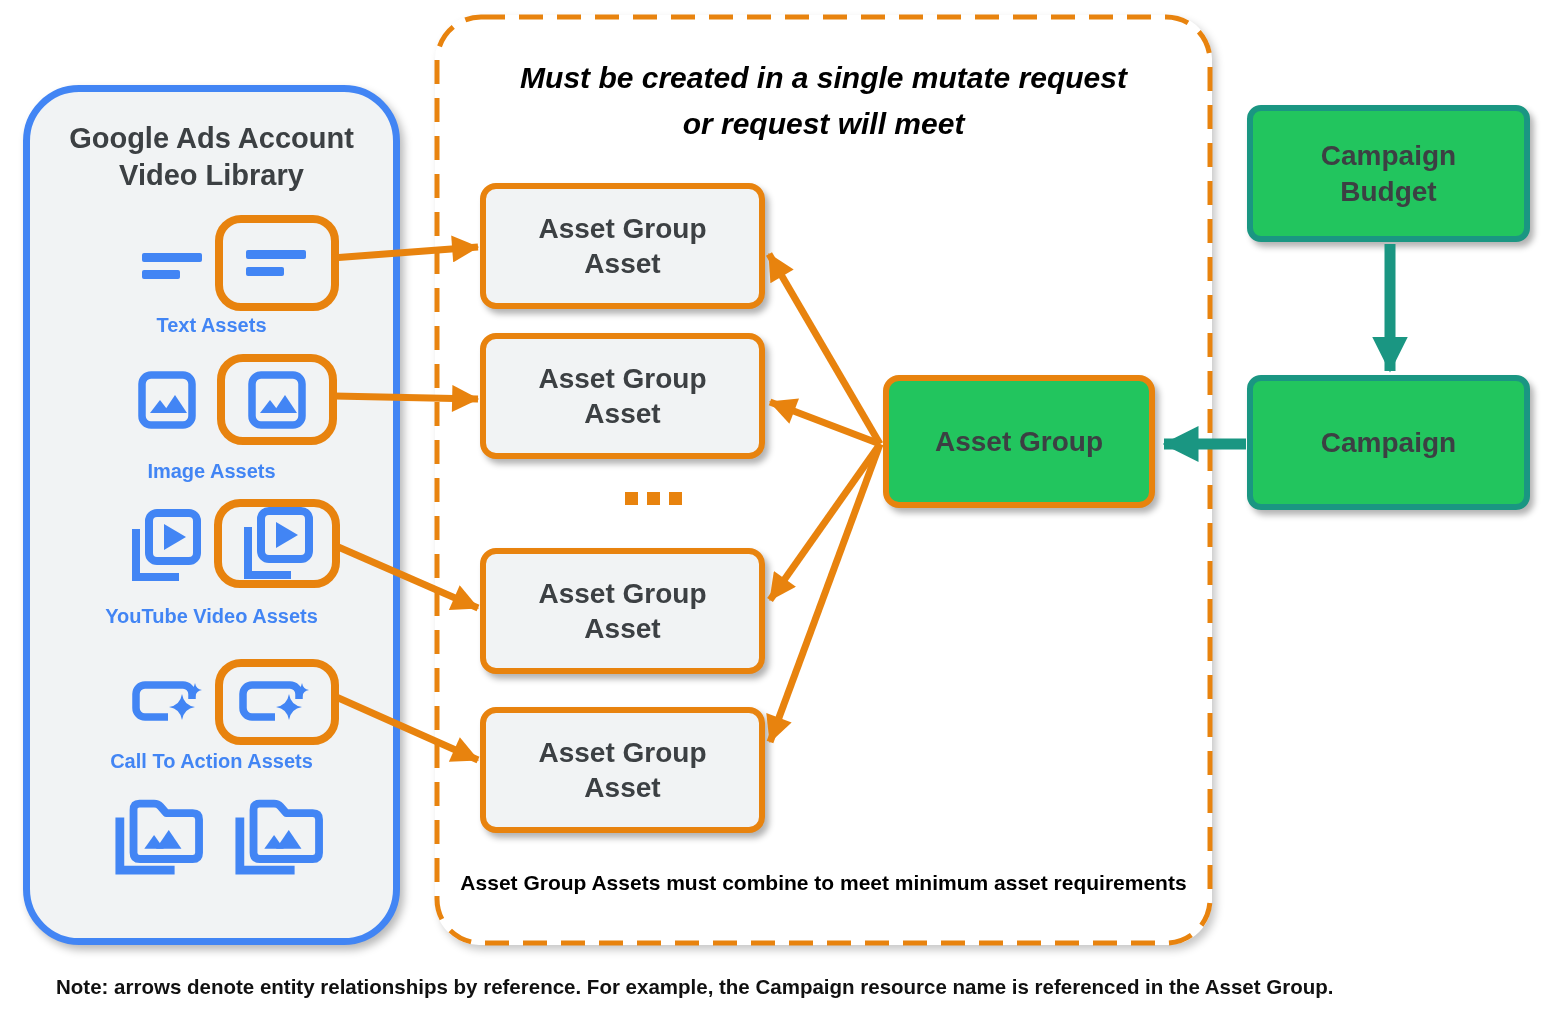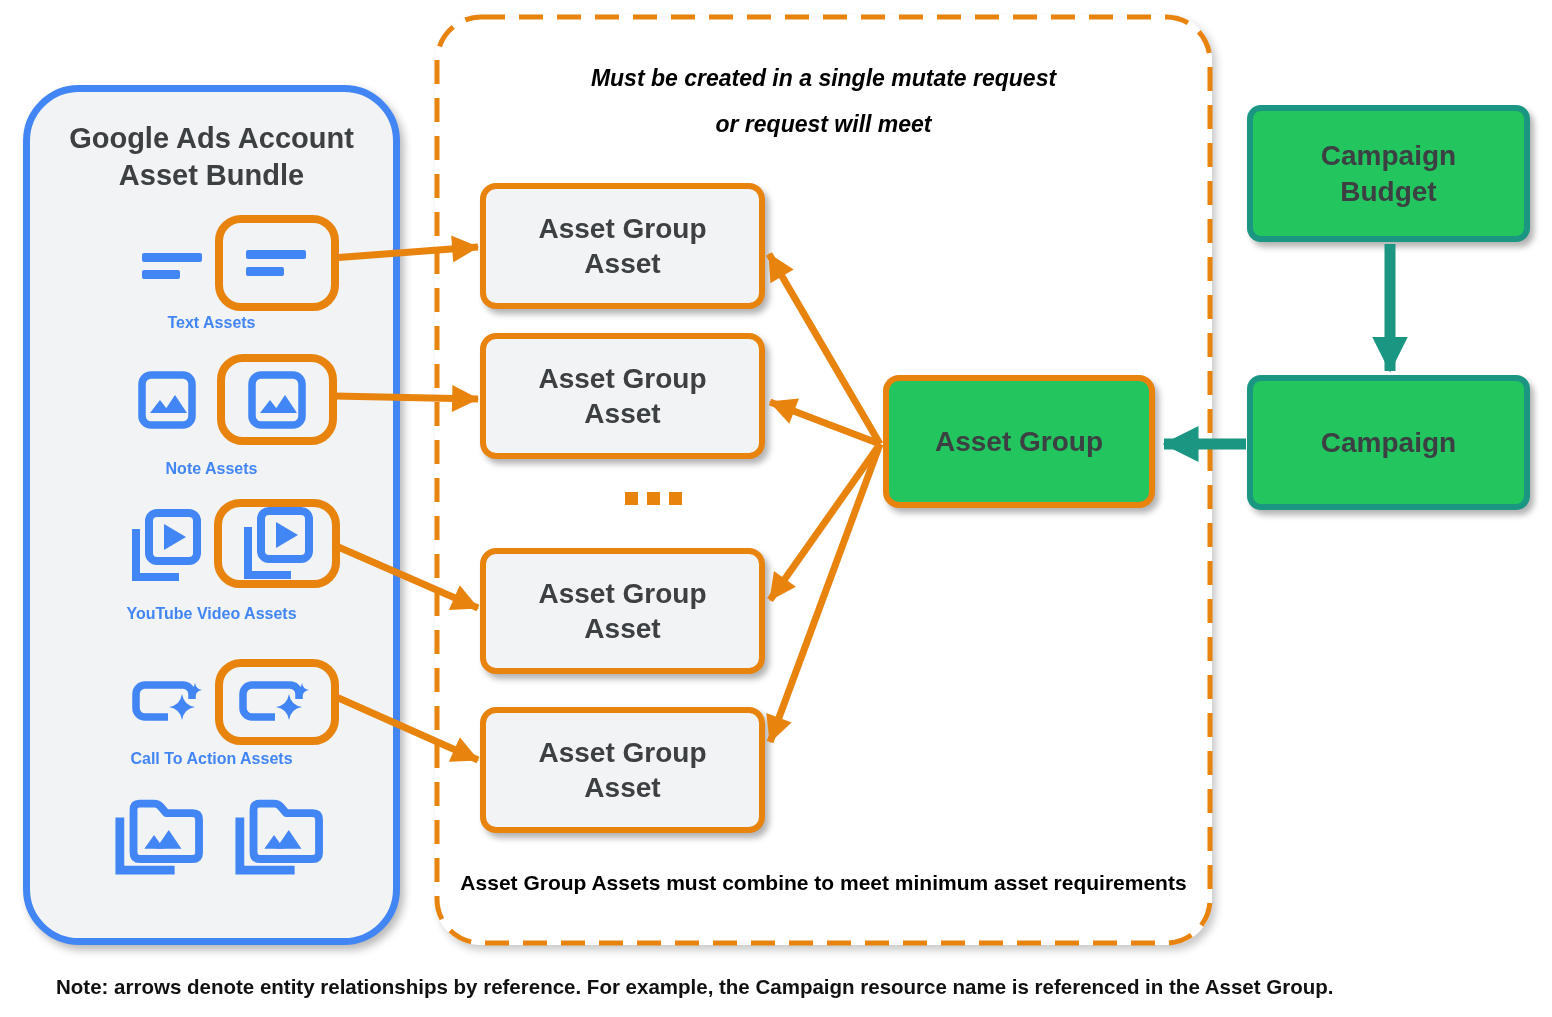"Must be created in a" .mutate-title { font-size: 23px -> 30px }
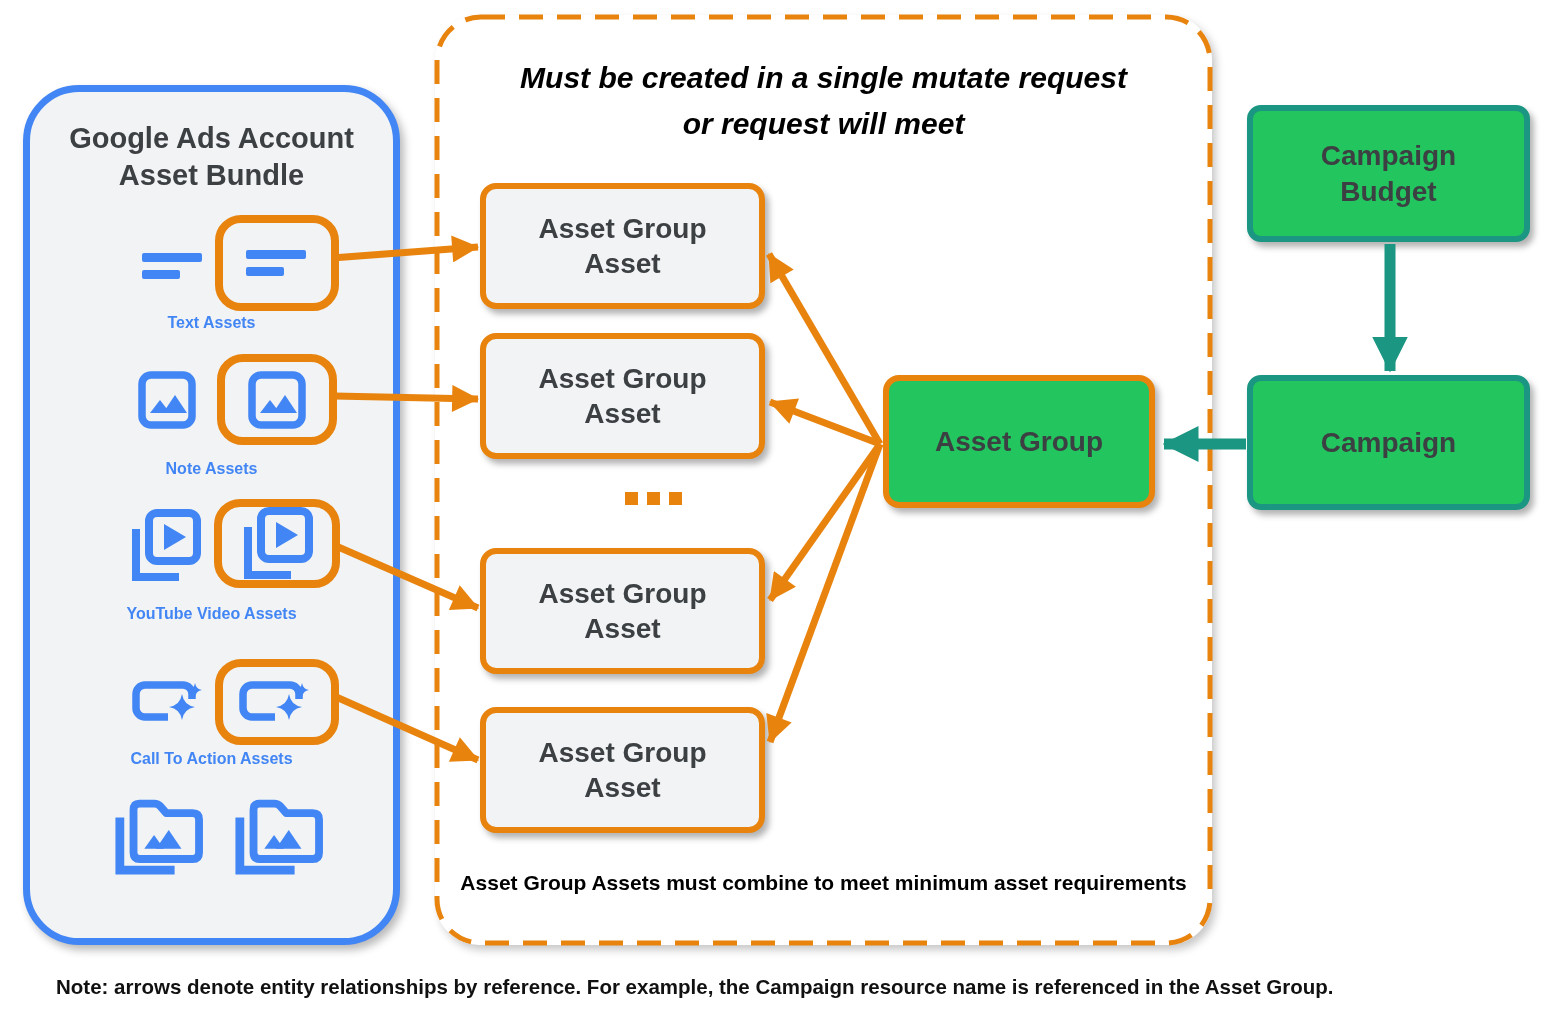"Asset Bundle" span { text: Asset Bundle -> Video Library }
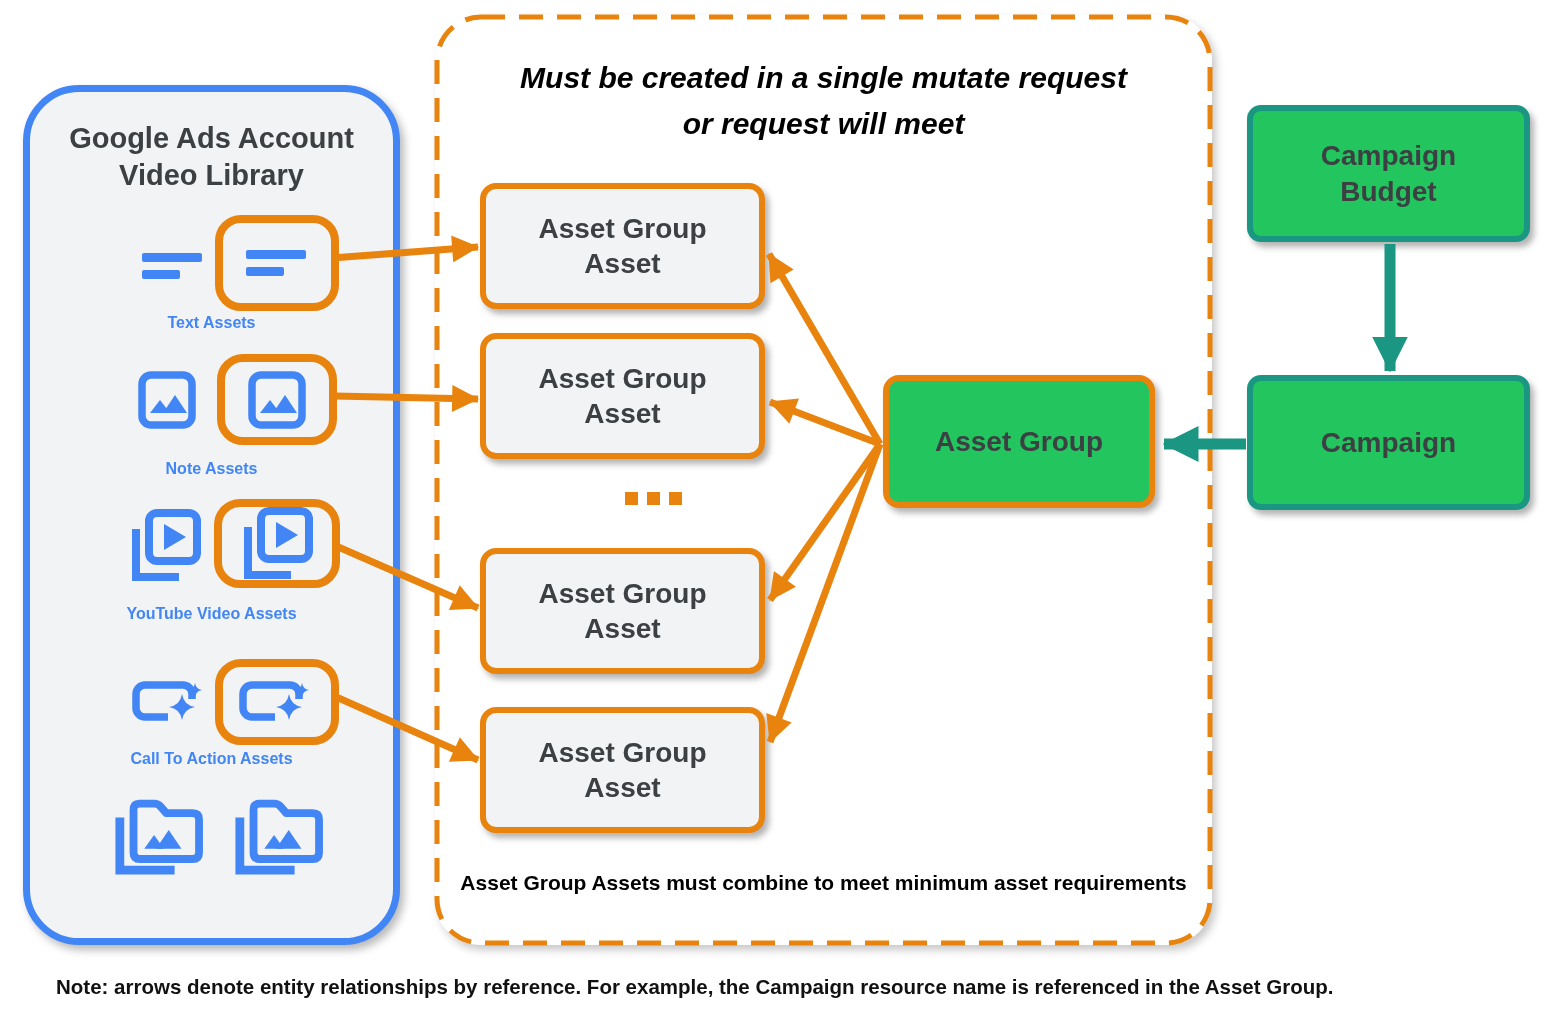"Text Assets" .asset-label { font-size: 16px -> 20px }
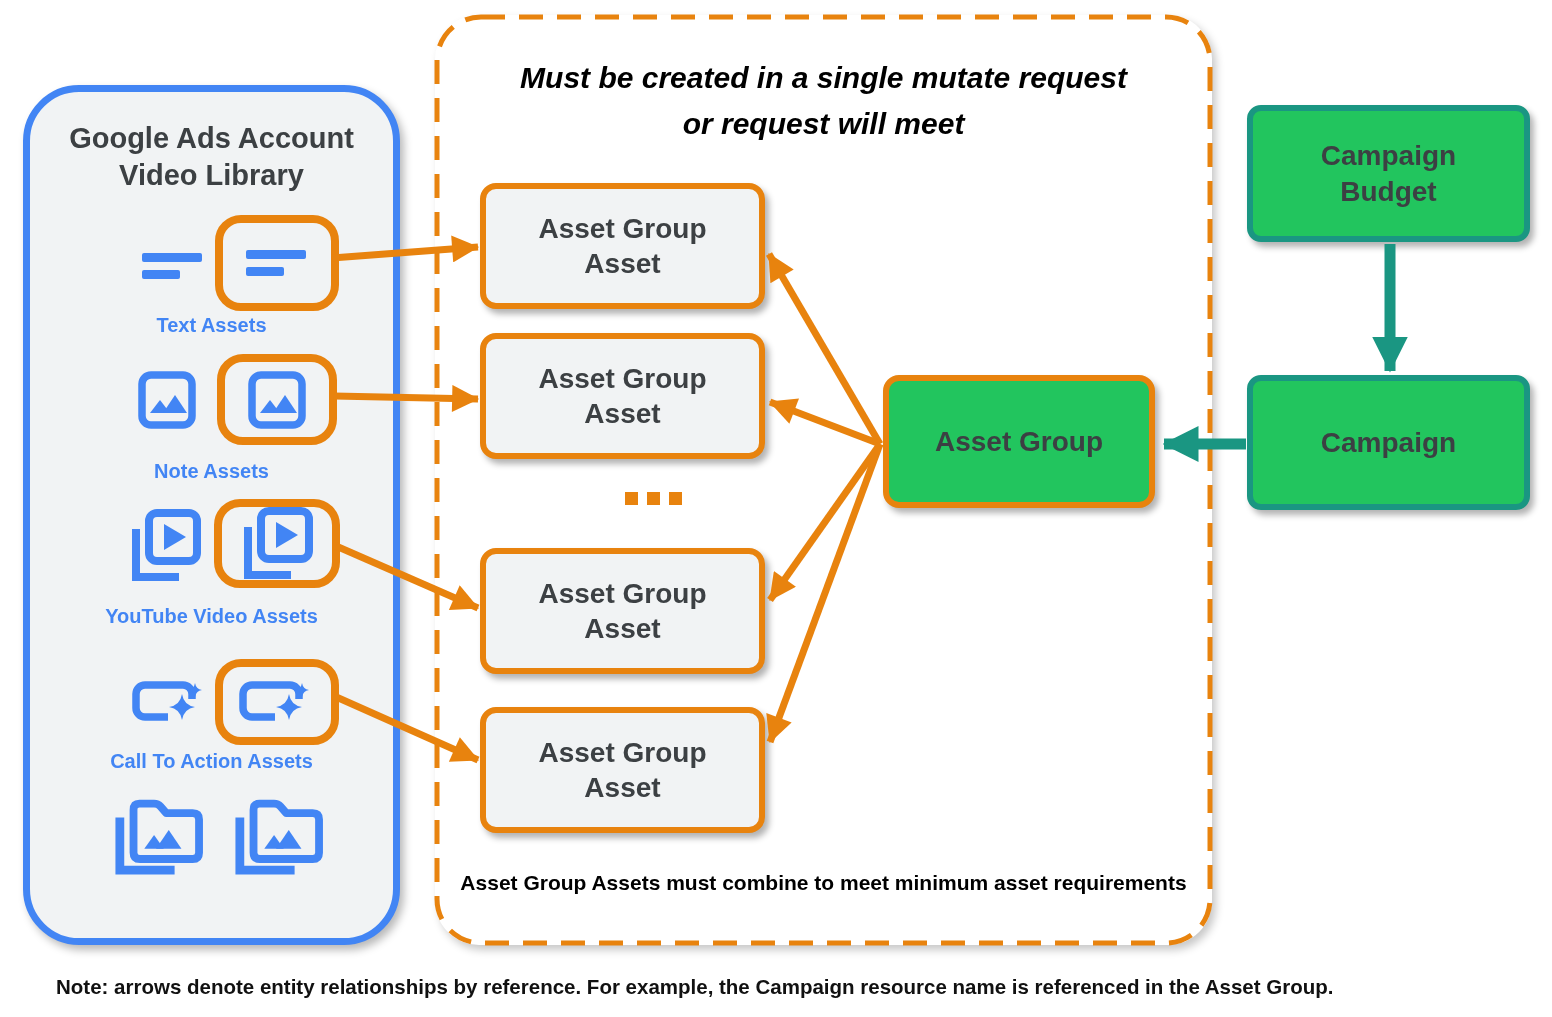"Note Assets" div.asset-label { text: Note -> Image }
